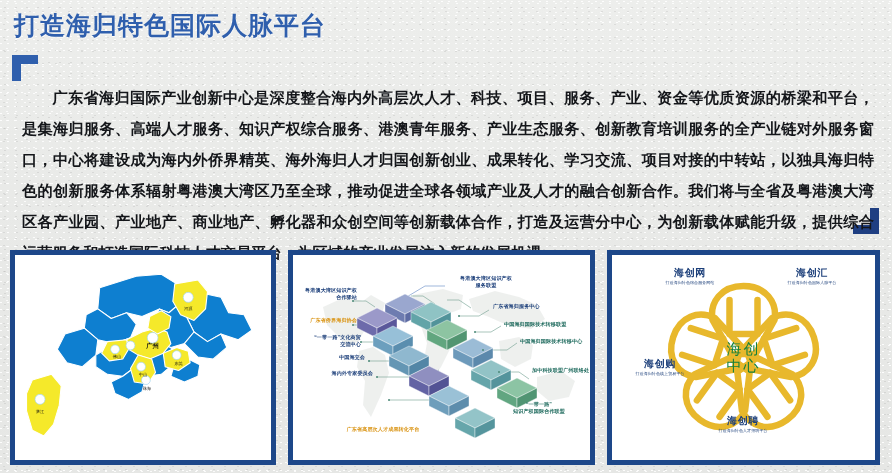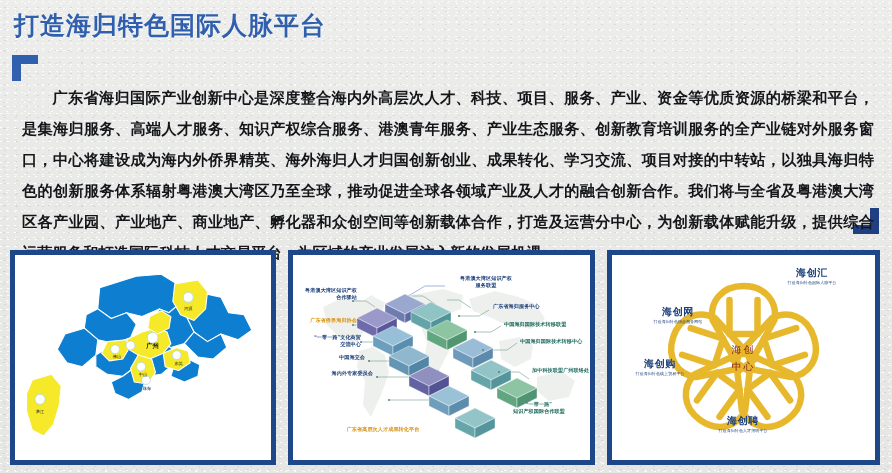"海创网" div.knot-title { left: 20px -> 32px; margin-top: 39px -> none }
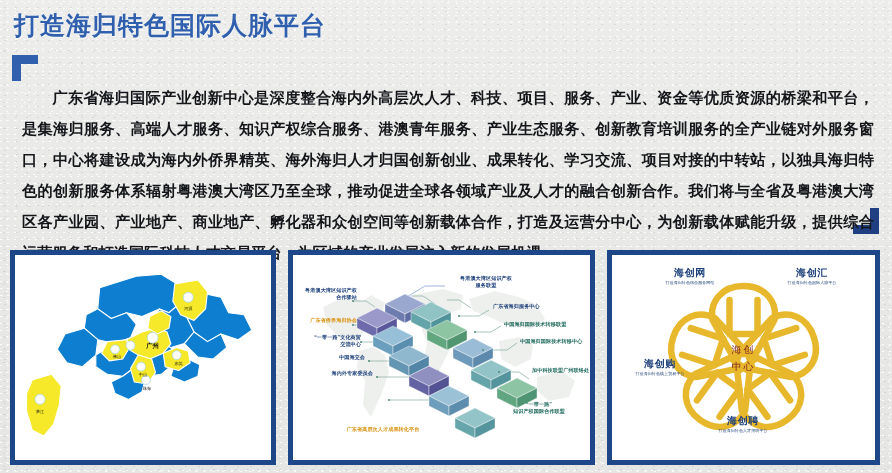"海创" .knot-center { color: #7f1d1d -> #15803d; font-size: 10px -> 15px }
